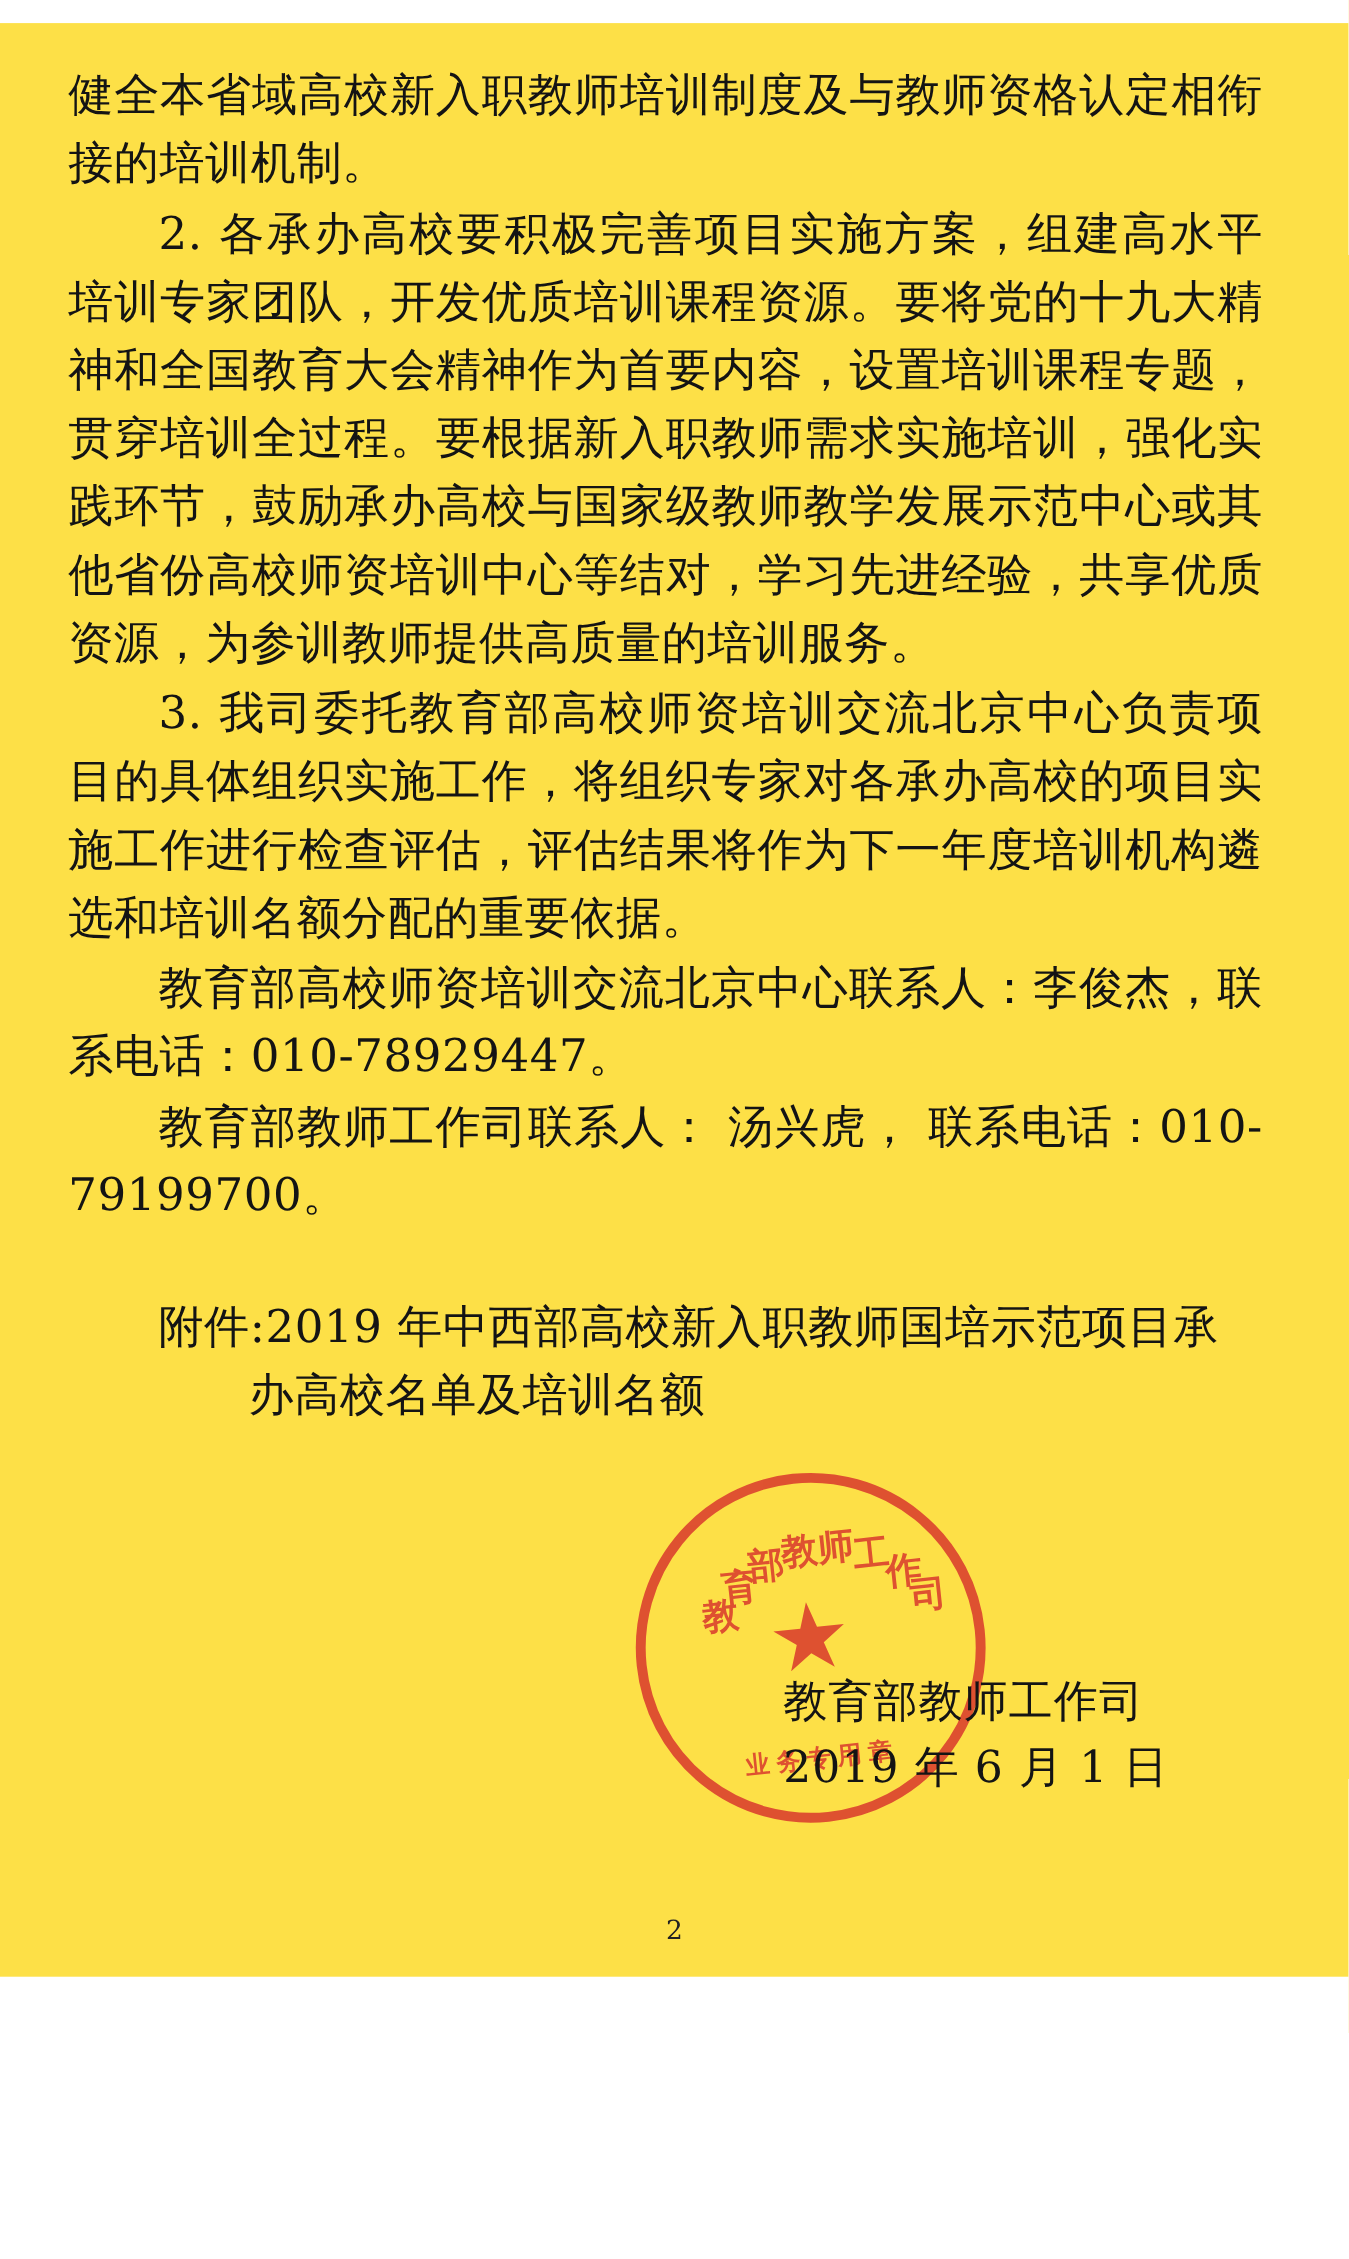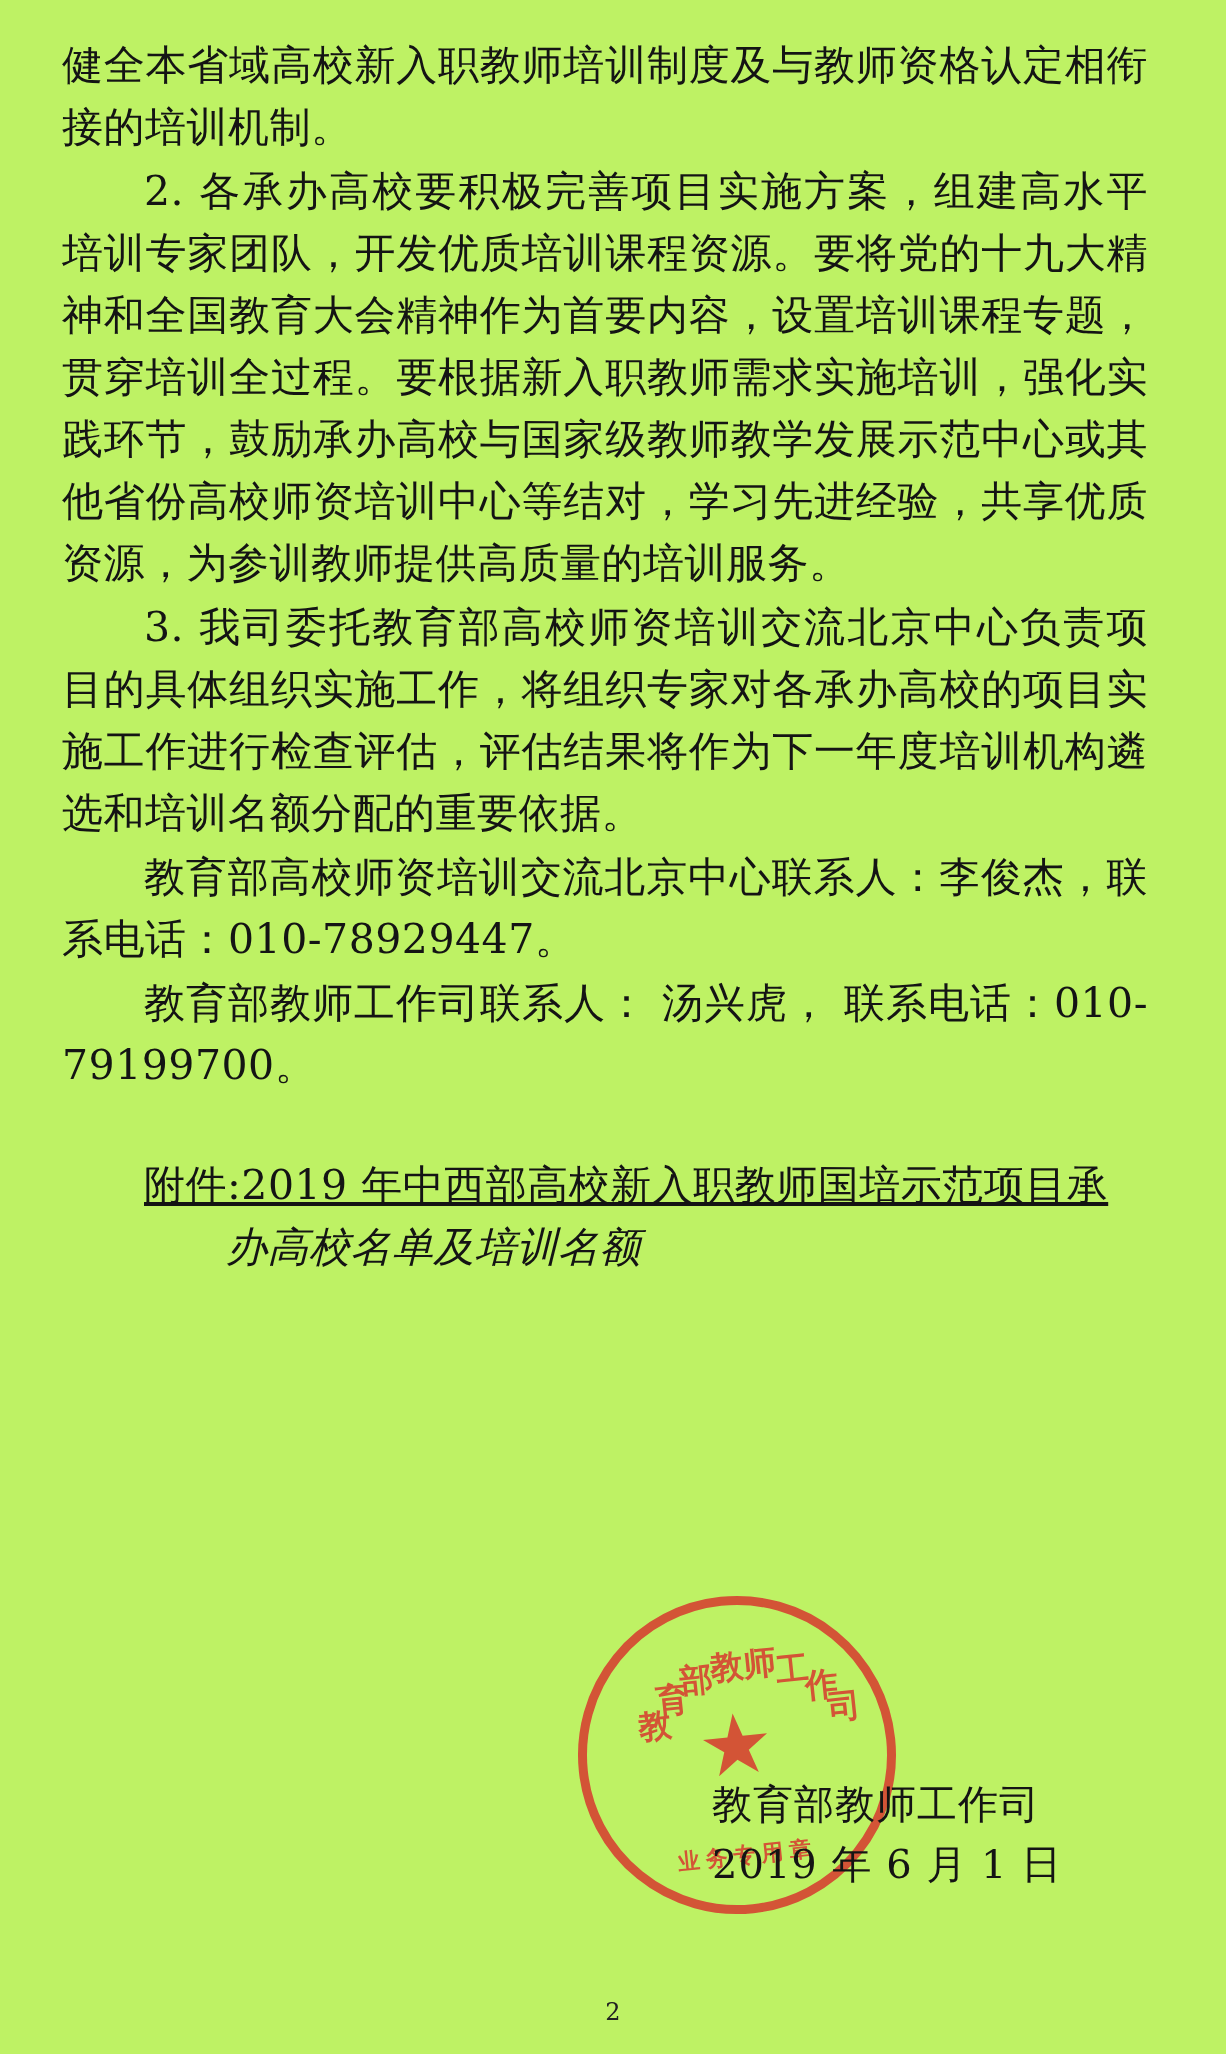"健全本省域高校新入职教师培训制度及与教师资格认定相衔接的培训机制。" .page { background: #bef264 -> #fde047; height: 2054px -> 1776px; margin-top: none -> 21px }
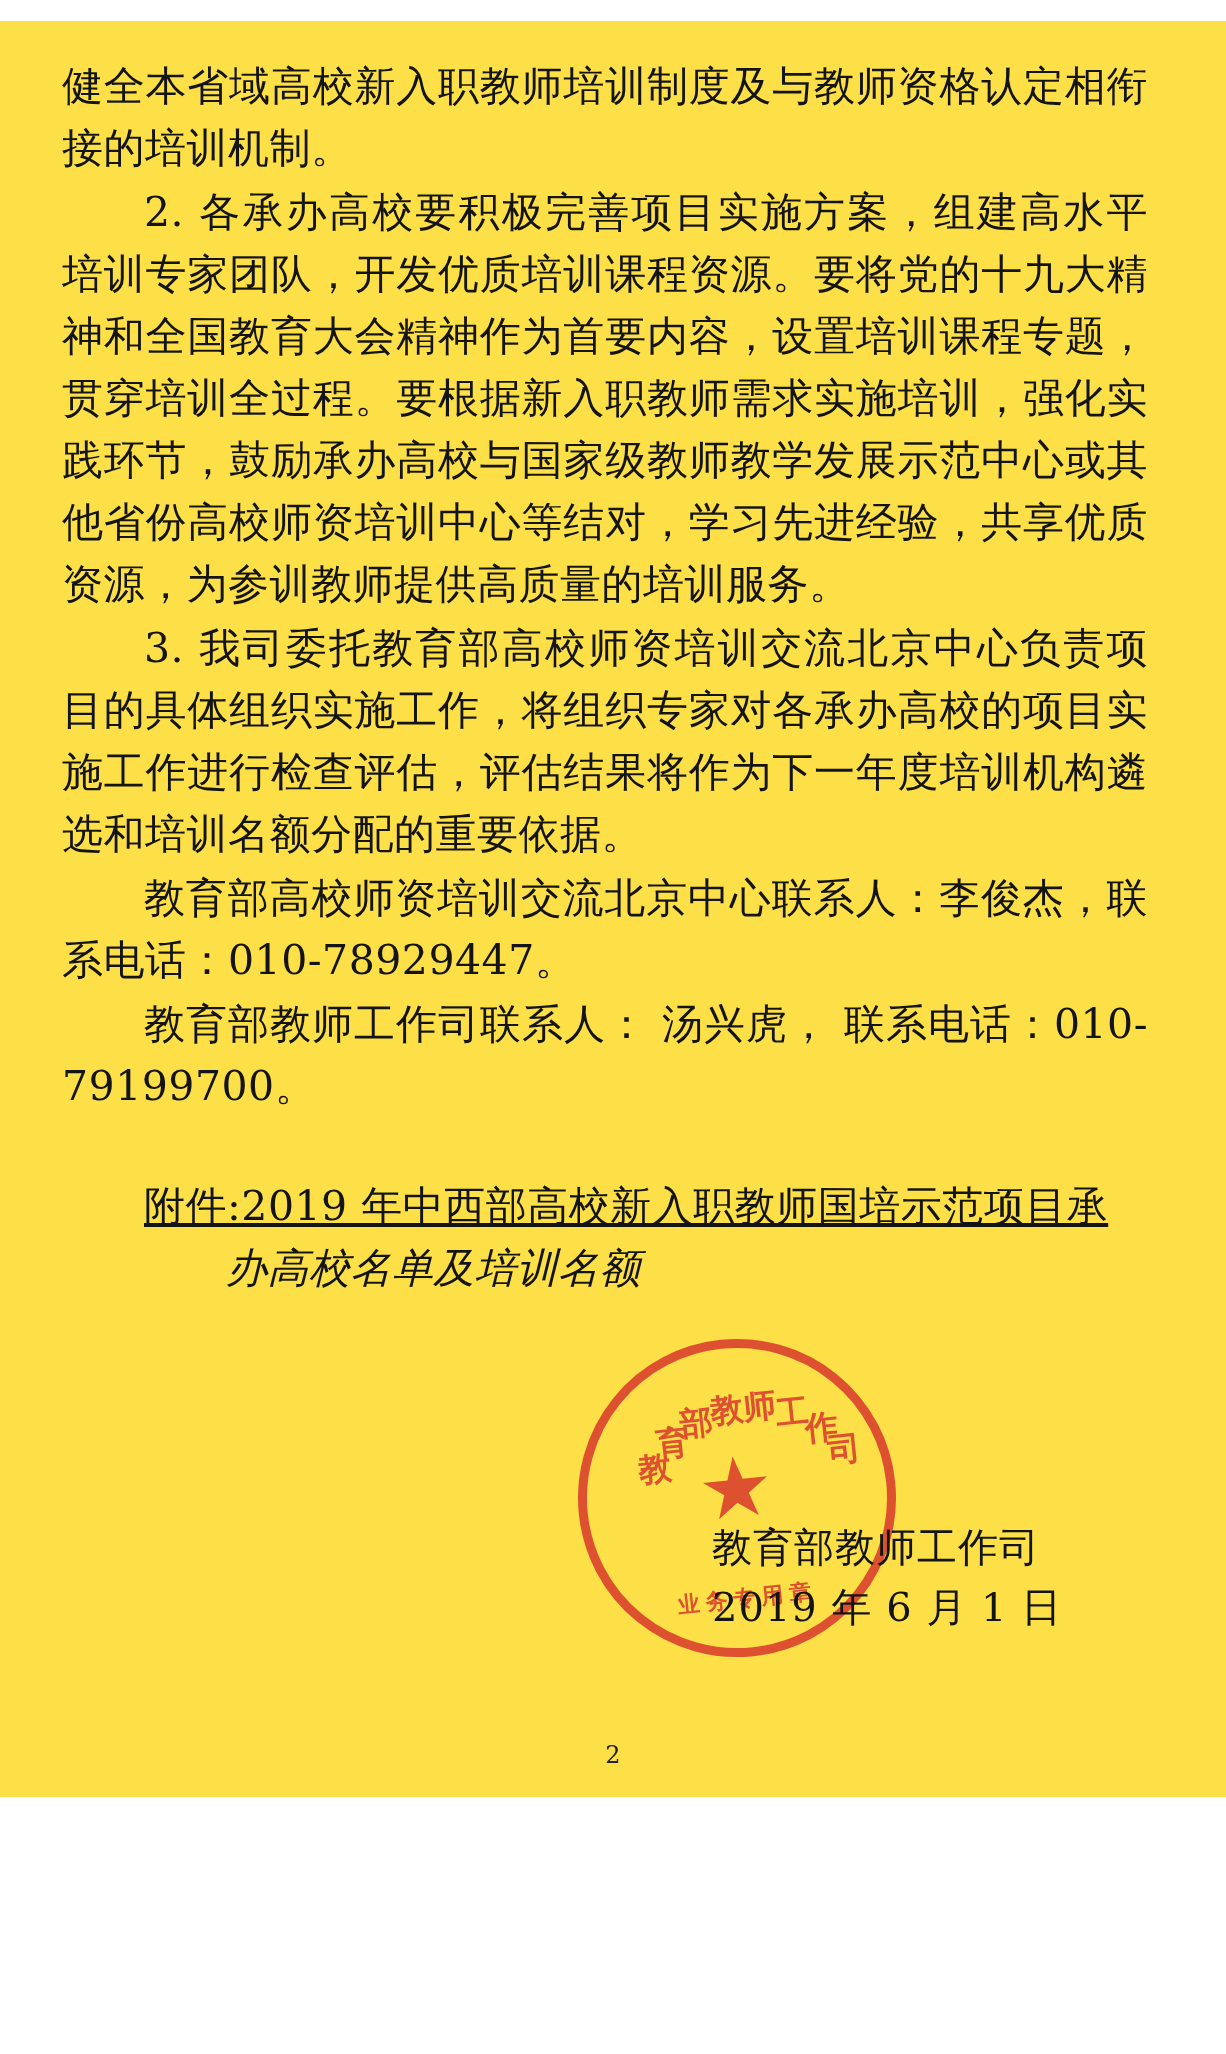"附件:2019 年中西部高校新入职教师国培示范项目承" .attach-line1 { text-decoration: underline -> none }
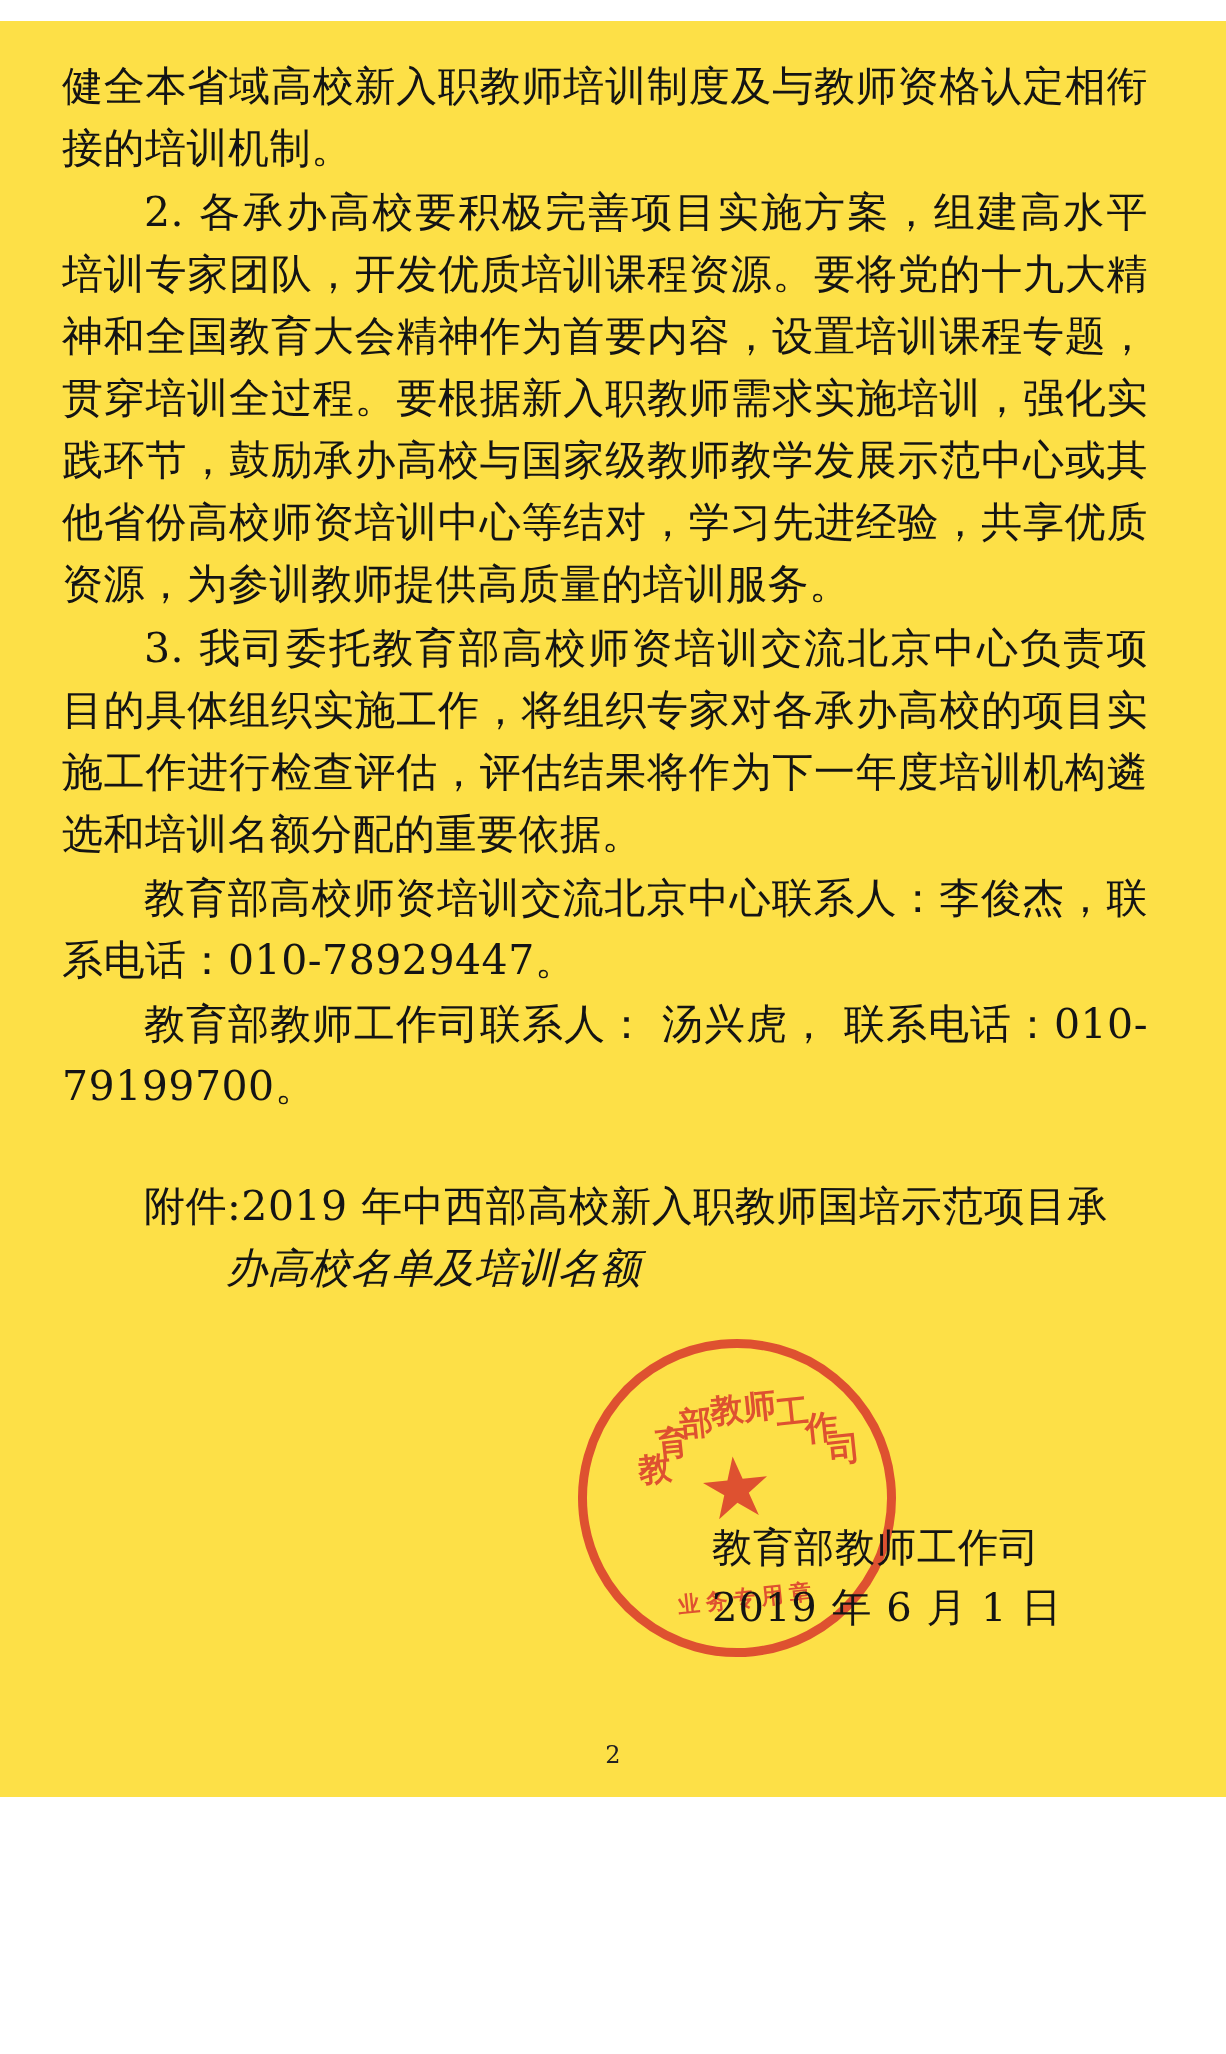"办高校名单及培训名额" .attach-line2 { font-style: italic -> none }
